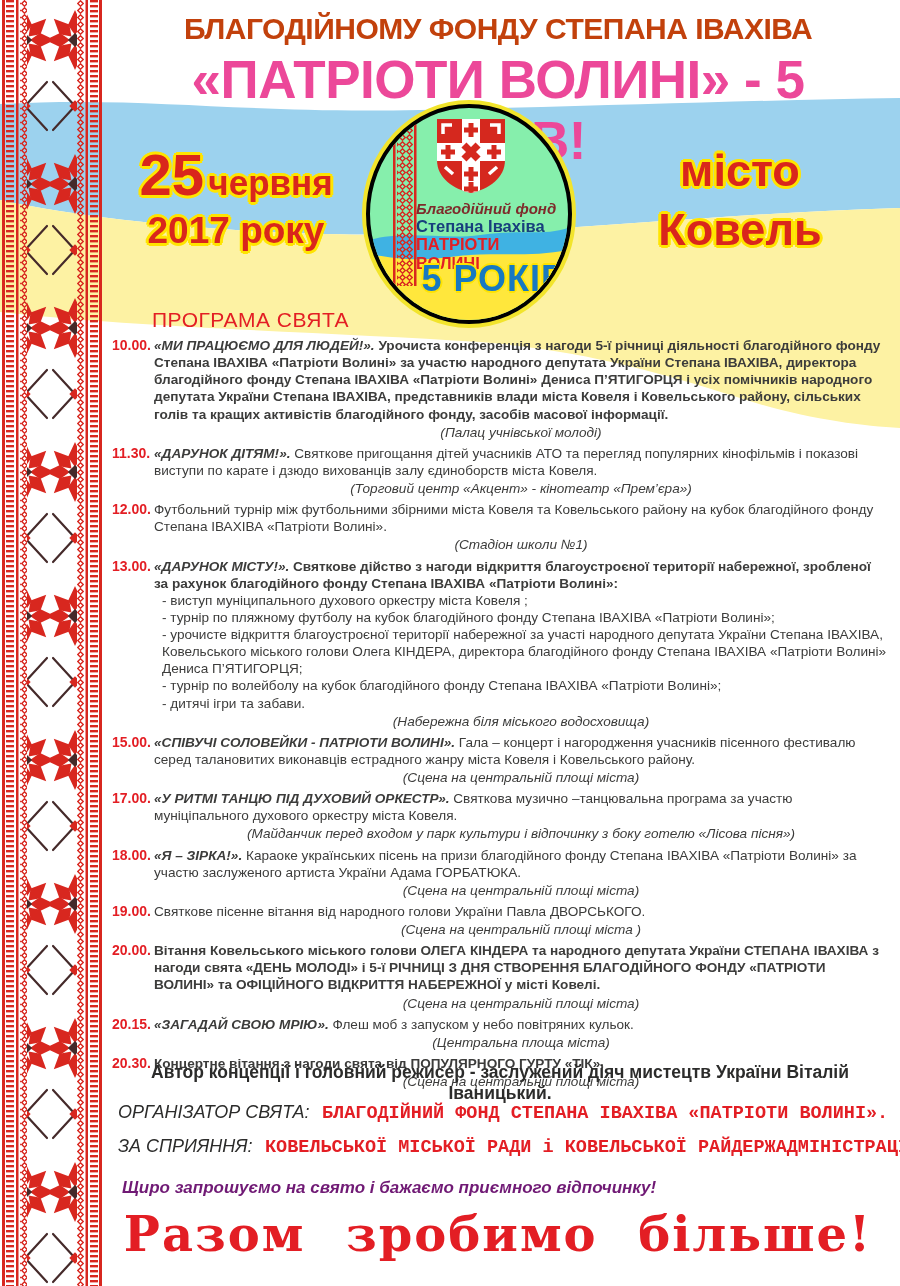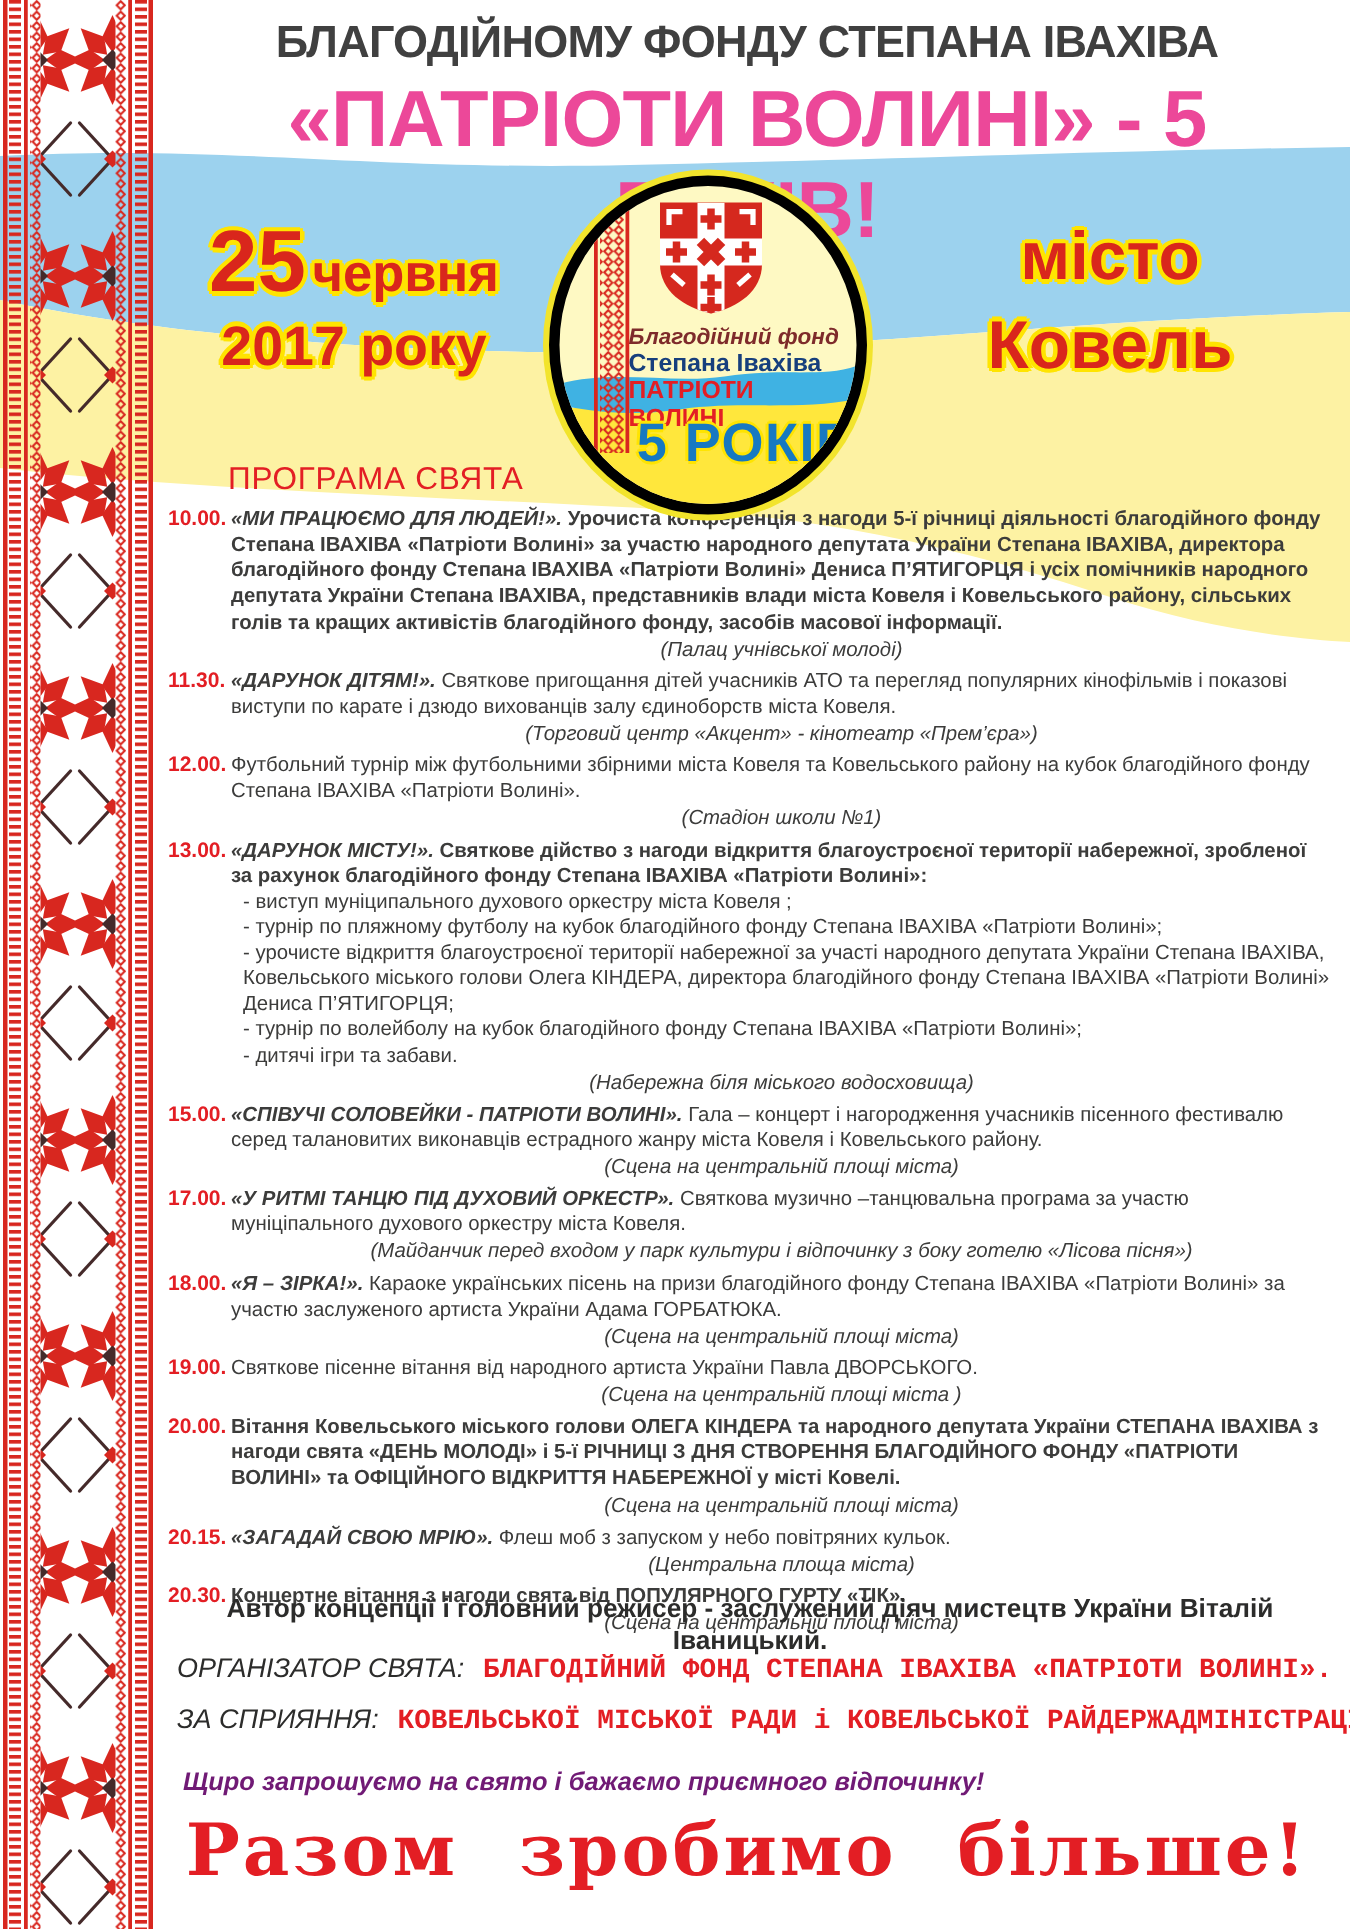"БЛАГОДІЙНОМУ ФОНДУ СТЕПАНА ІВАХІВА" .main-title .l1 { color: #404040 -> #c2410c }
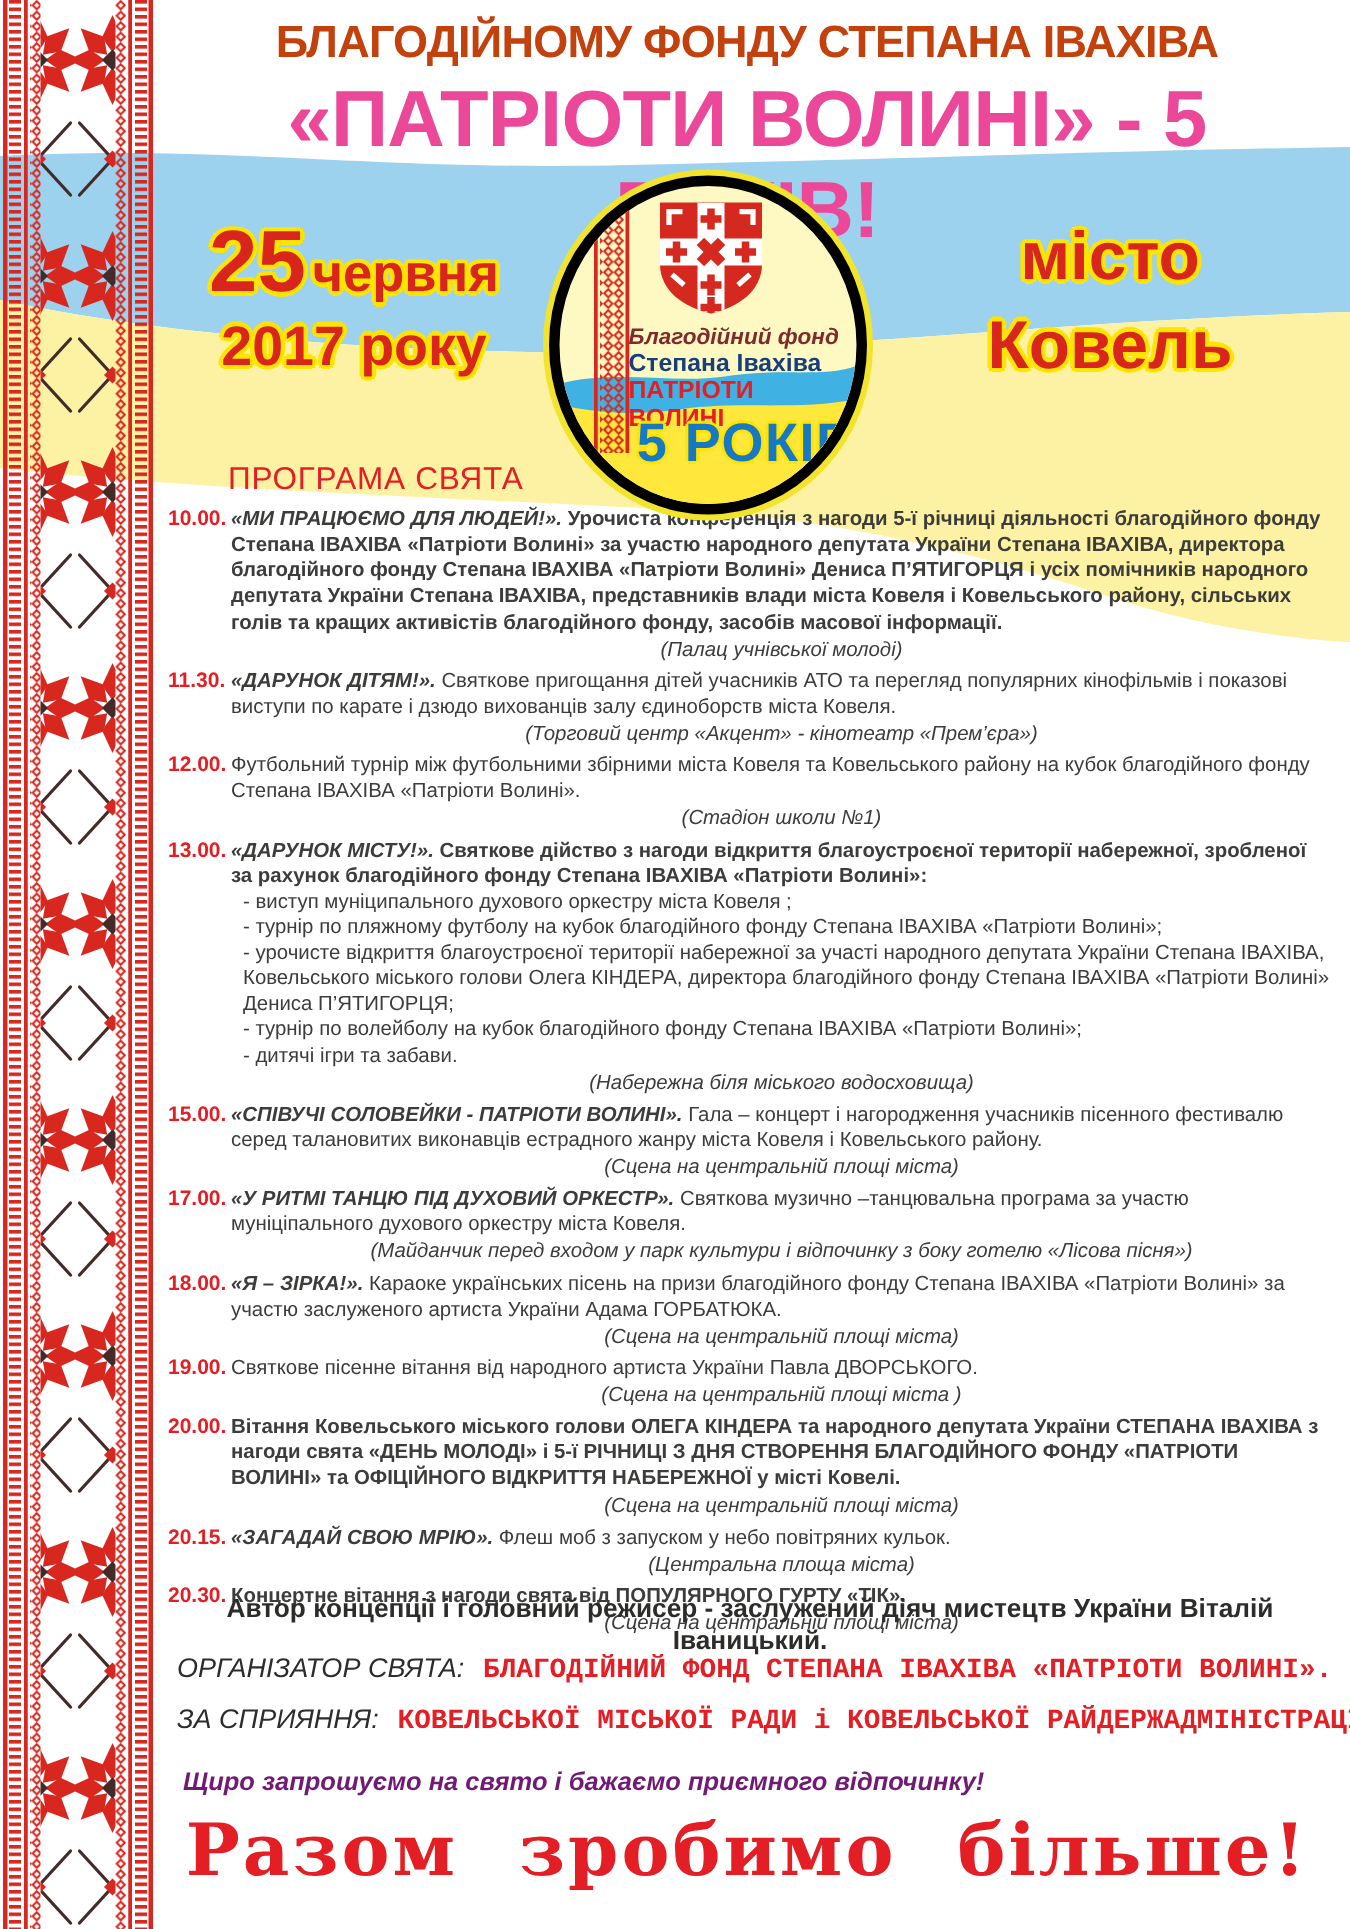"Благодійний фонд" .logo { background: #fef9c3 -> #86efac; border: 7px solid #000000 -> 4px solid #000000; top: 117px -> 104px }
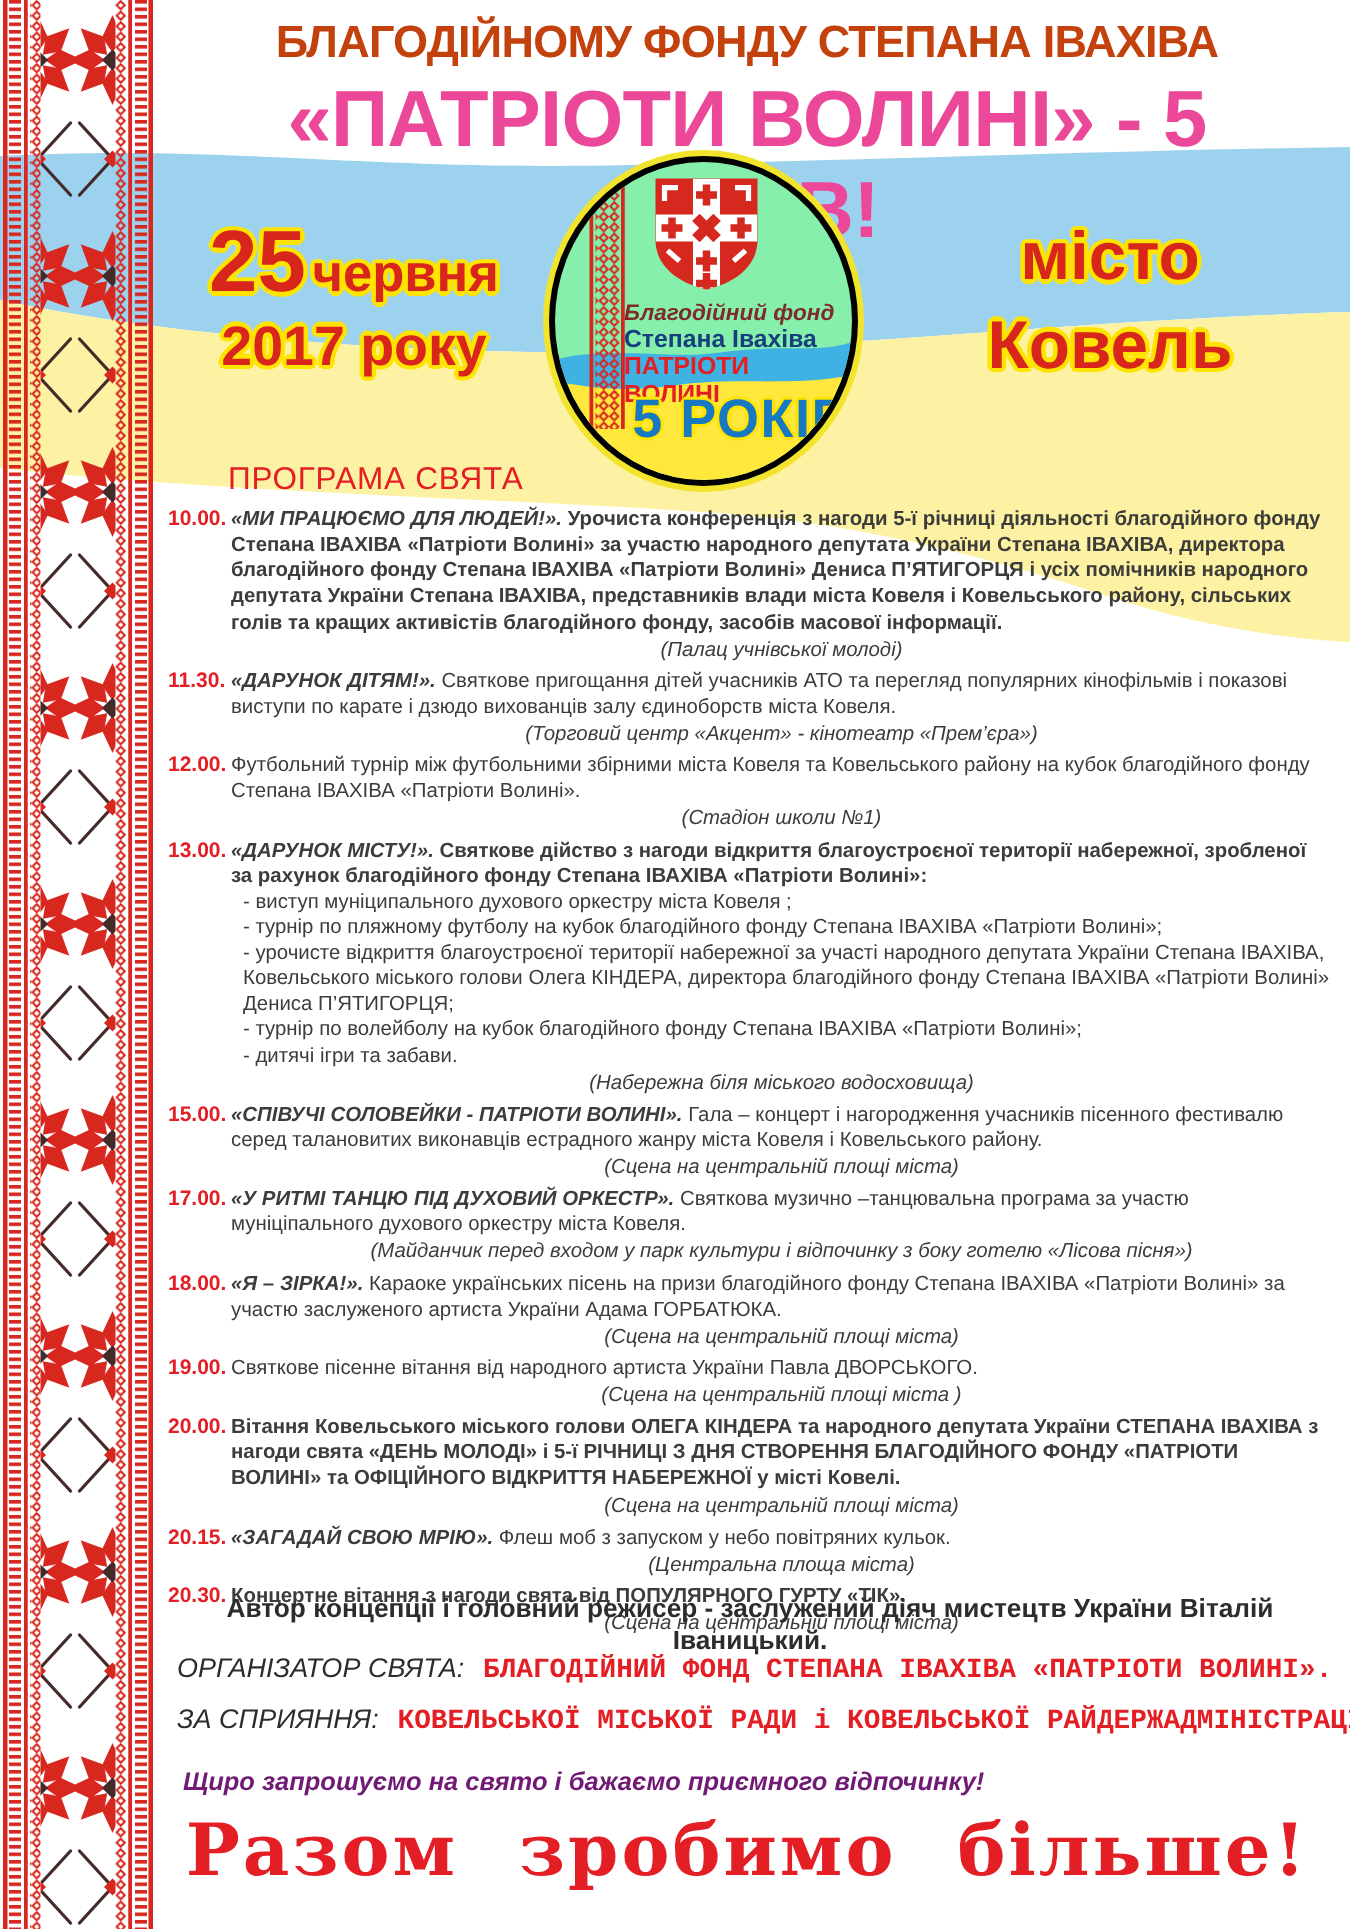"Святкове пісенне вітання від народного" span.prog-body { text: артиста -> голови }
